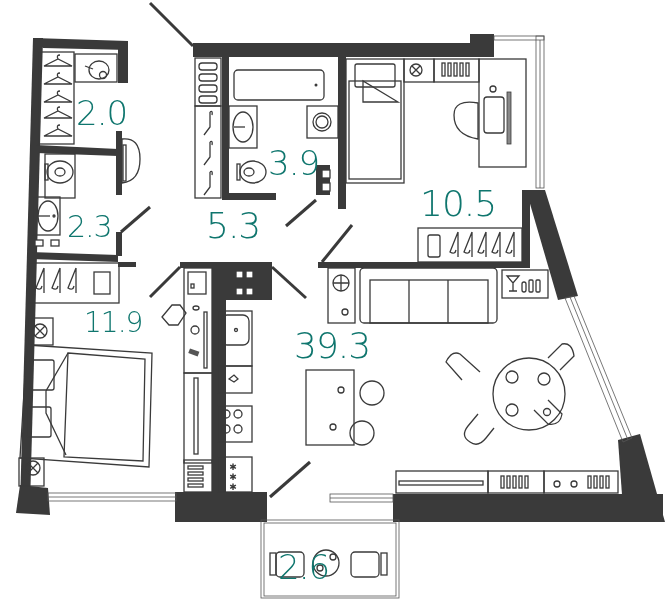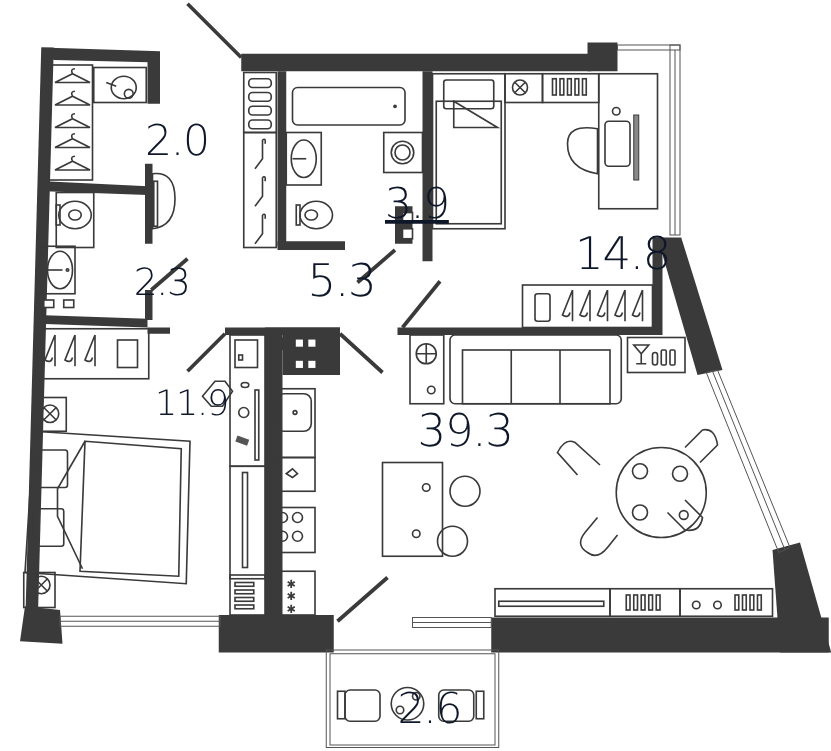"2.0" .area { color: #0f172a -> #0f766e; margin-left: 40px -> none }
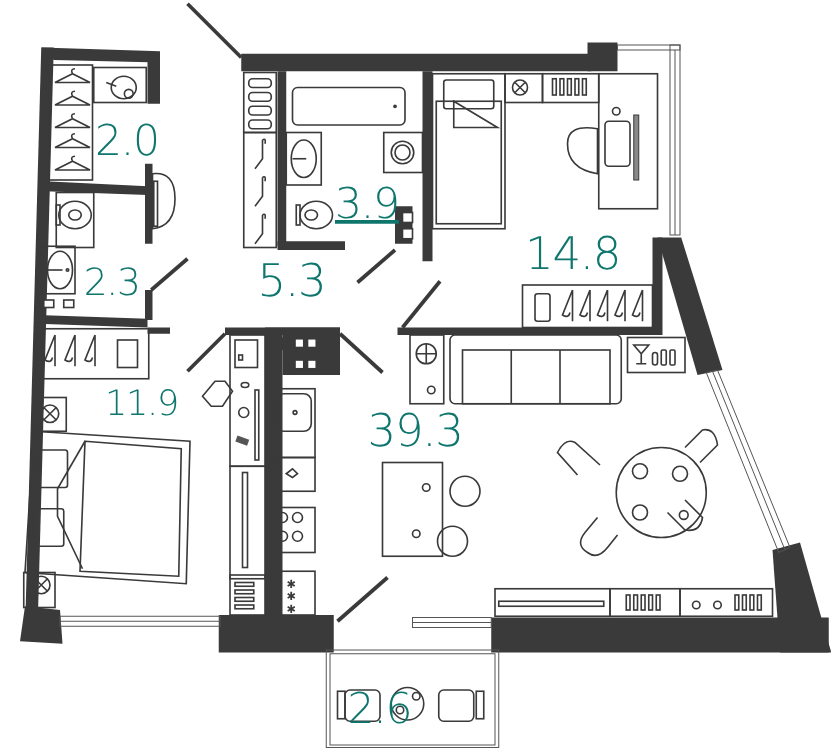"3.9" div.area { text-decoration: underline -> none }
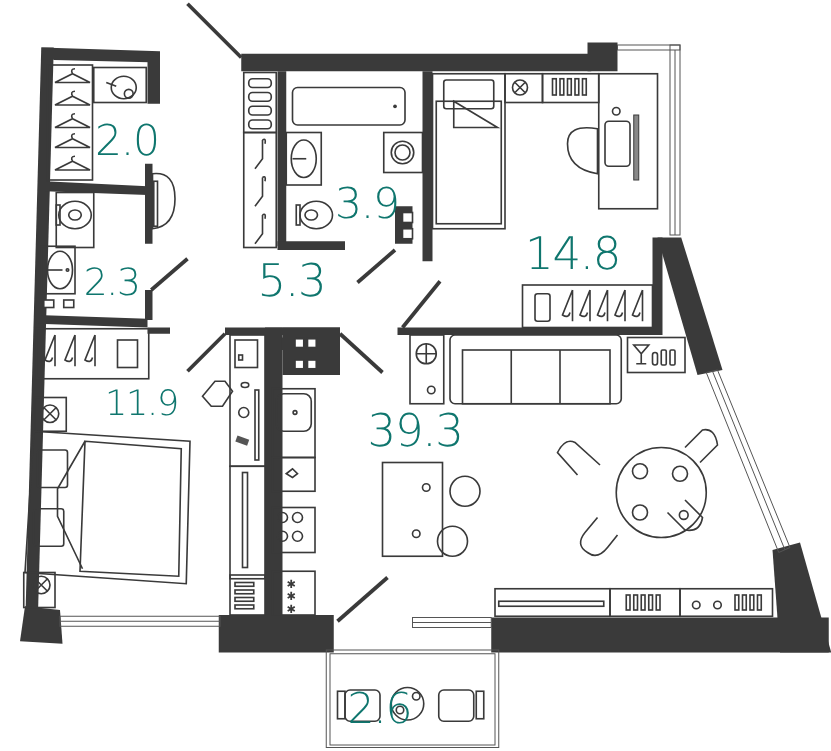"14.8" div.area { text: 14.8 -> 10.5 }
